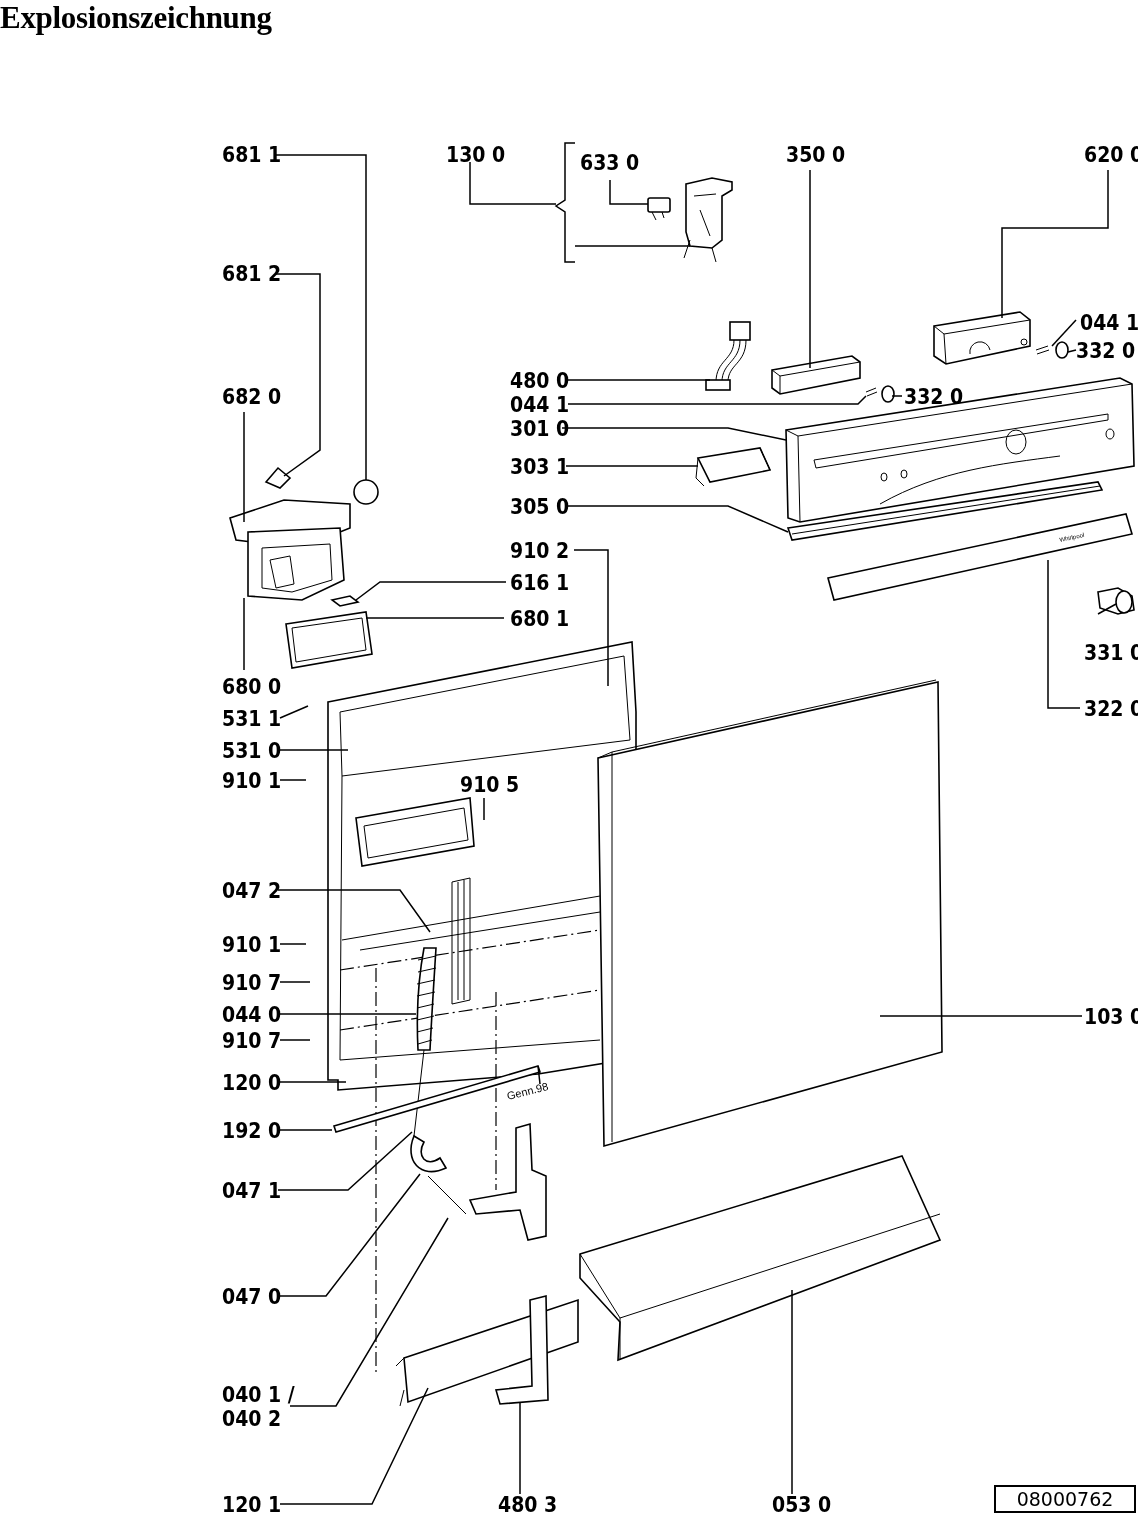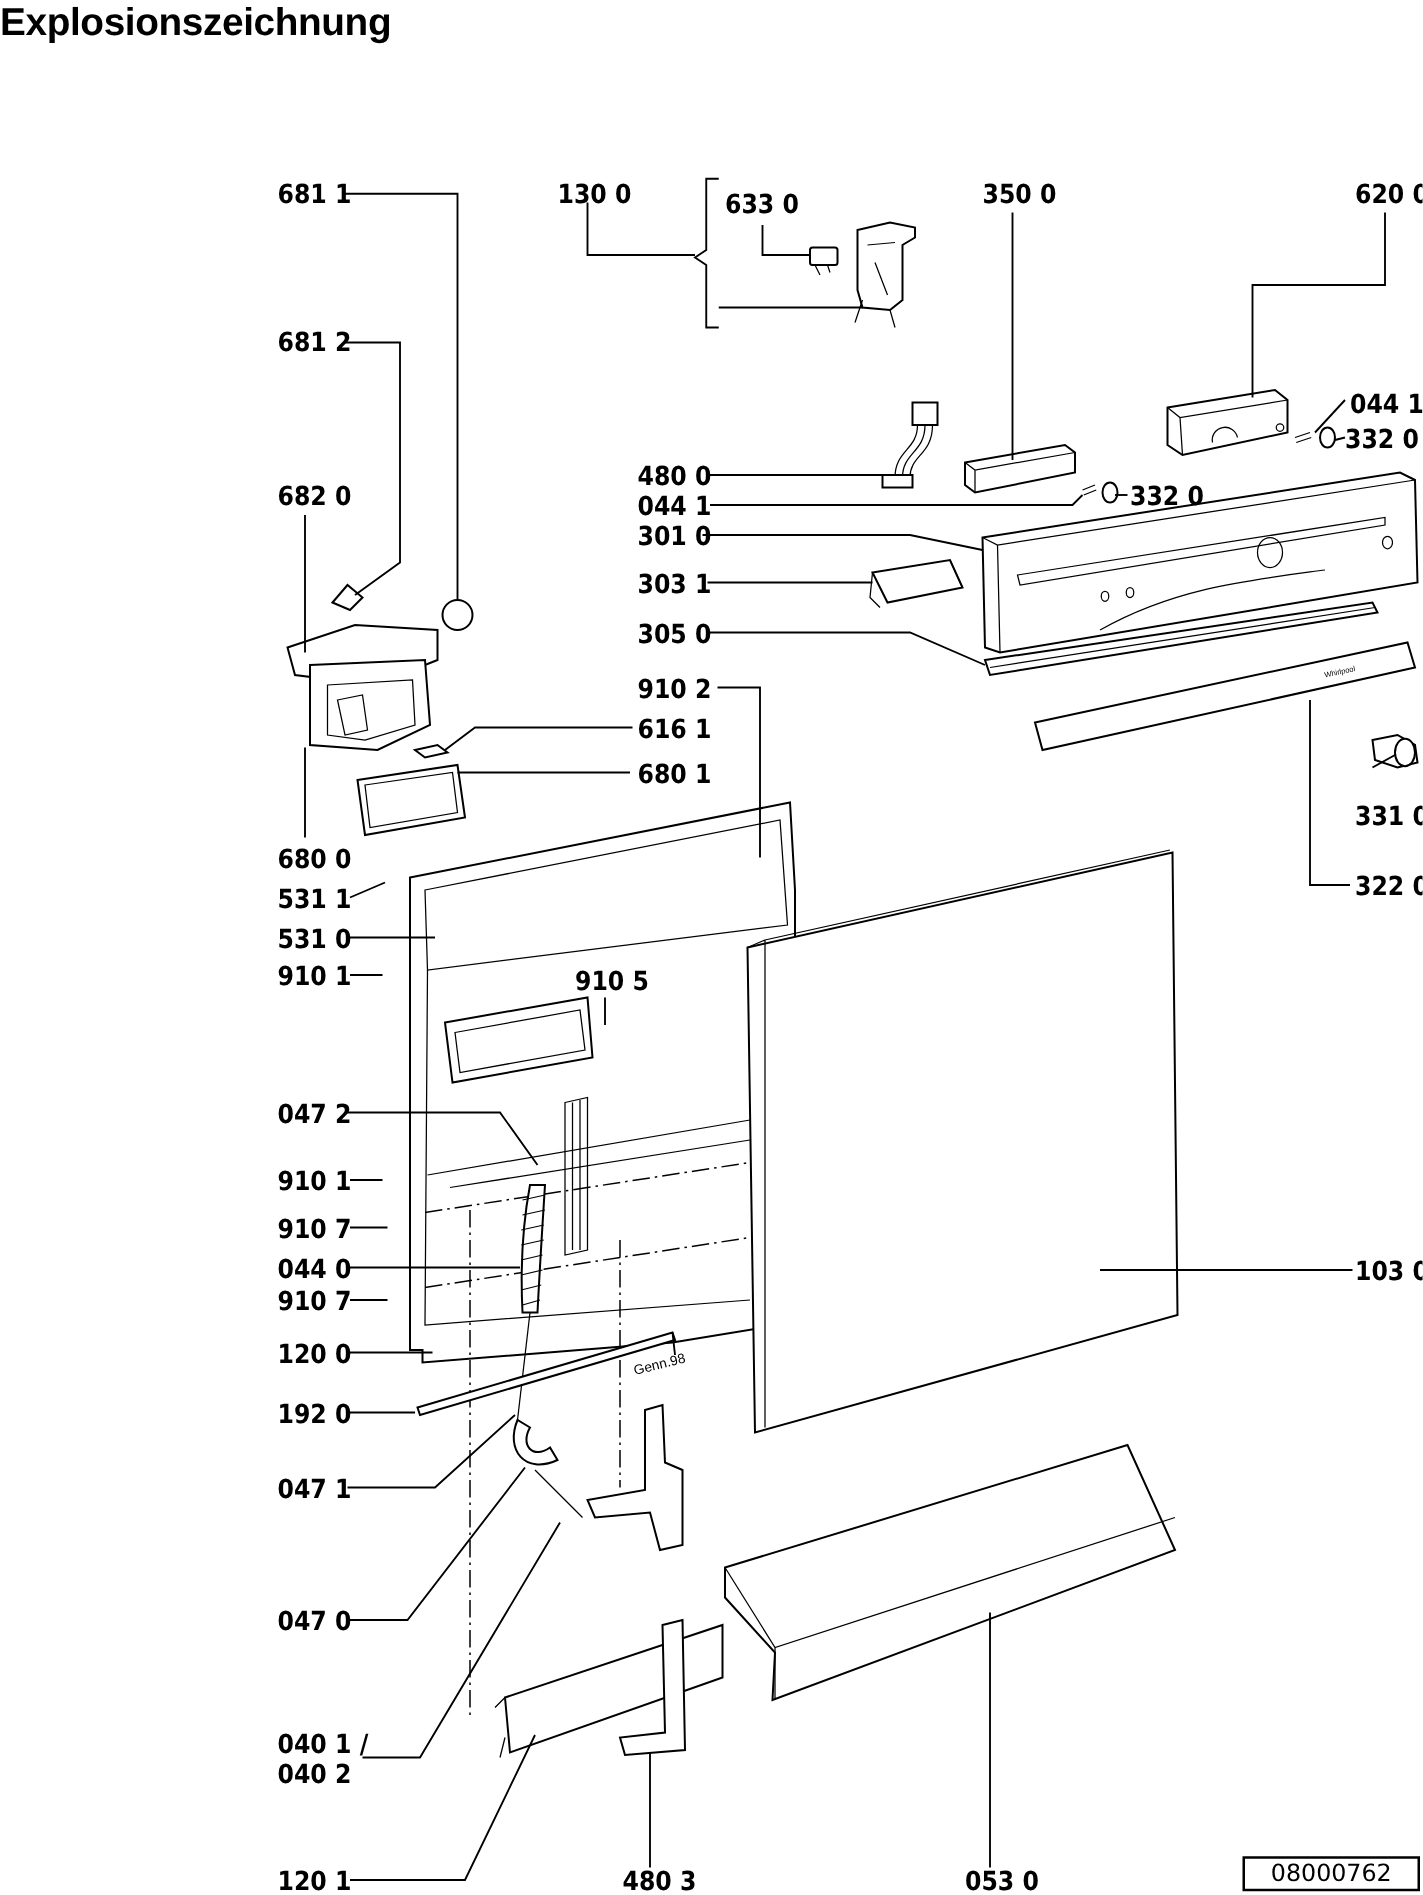"Explosionszeichnung" #title { font-family: none -> Liberation Serif, serif }
